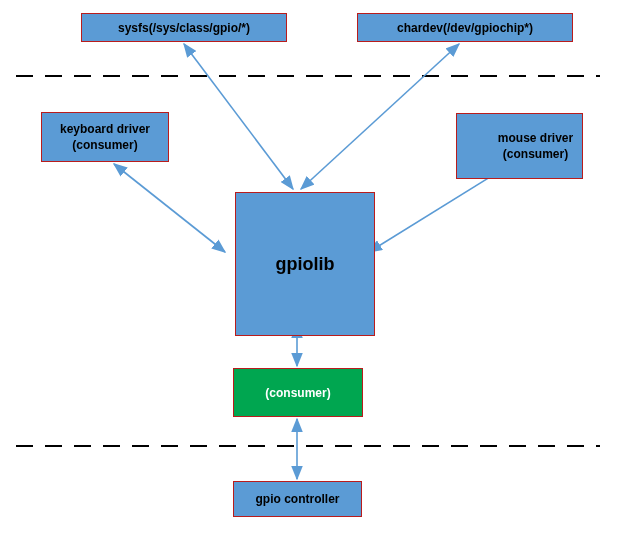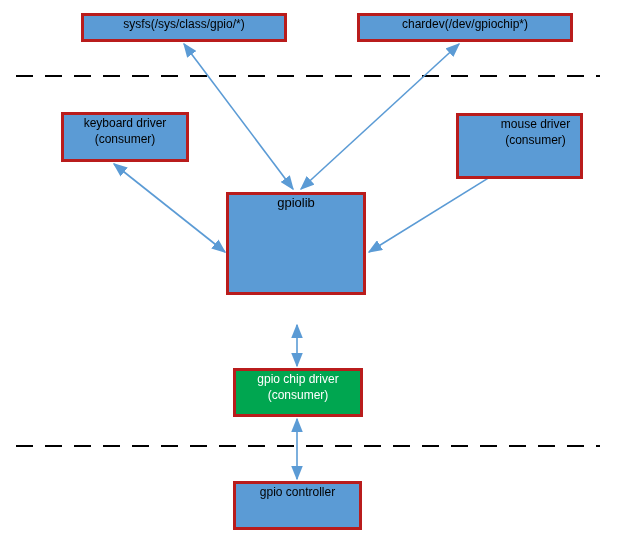"sysfs(/sys/class/gpio/*)" .node { border: 3px solid #b91c1c -> 1px solid #b91c1c; font-weight: 400 -> 700; justify-content: flex-start -> center }
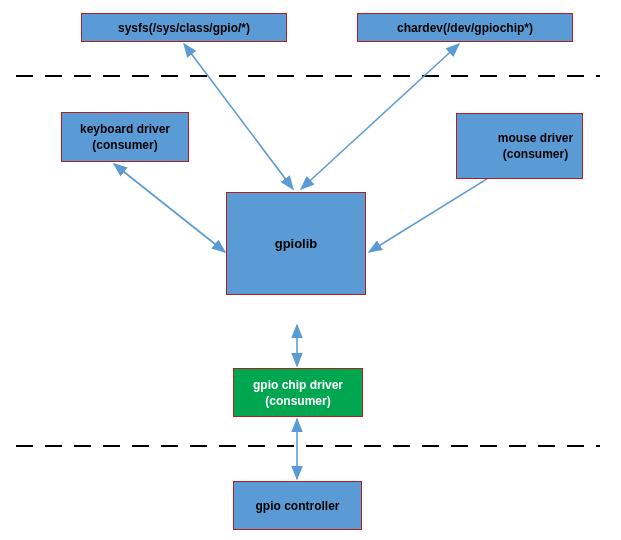"keyboard driver" .node-keyboard { margin-left: 20px -> none }
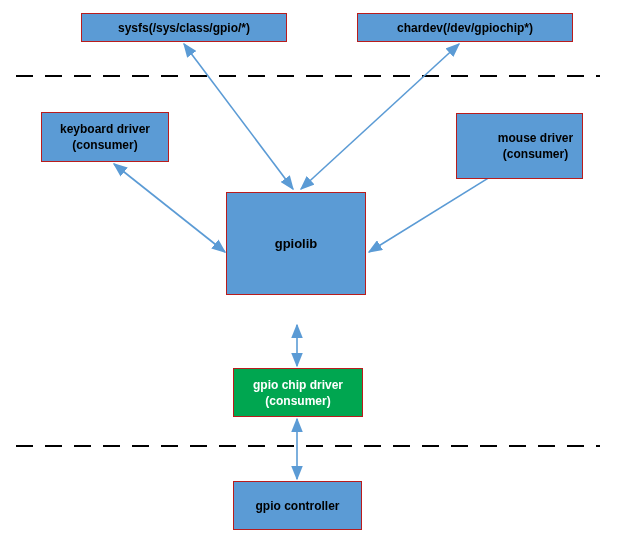"gpiolib" .node-gpiolib { font-size: 13px -> 18px; height: 103px -> 144px; left: 226px -> 235px }
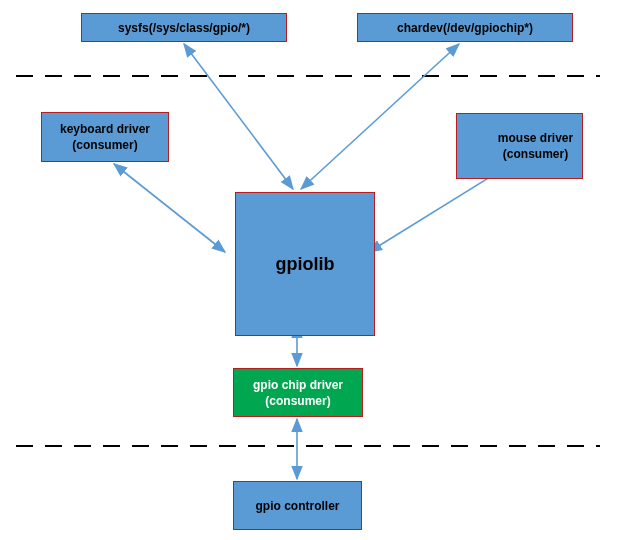"gpio chip driver" span.lbl { html: <span>gpio chip driver</span> -> none }
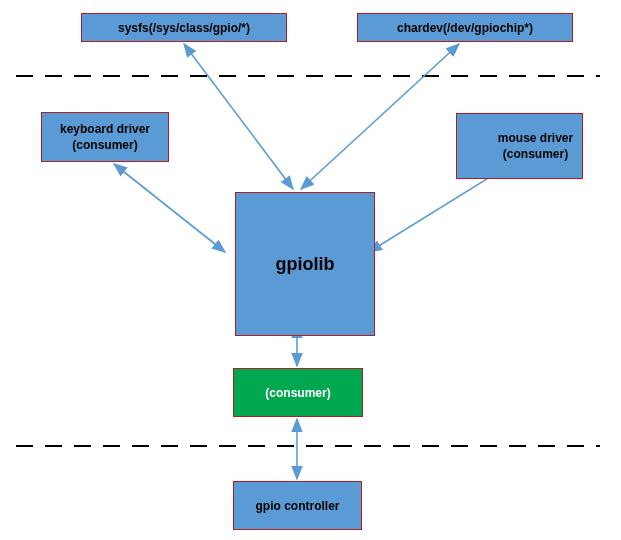"gpio controller" .node-controller { height: 49px -> 36px }
